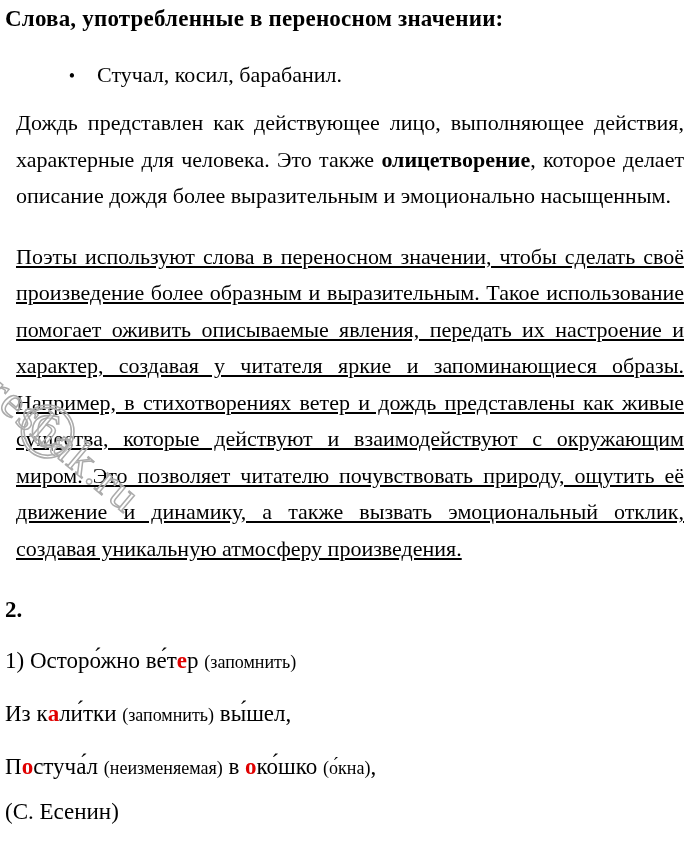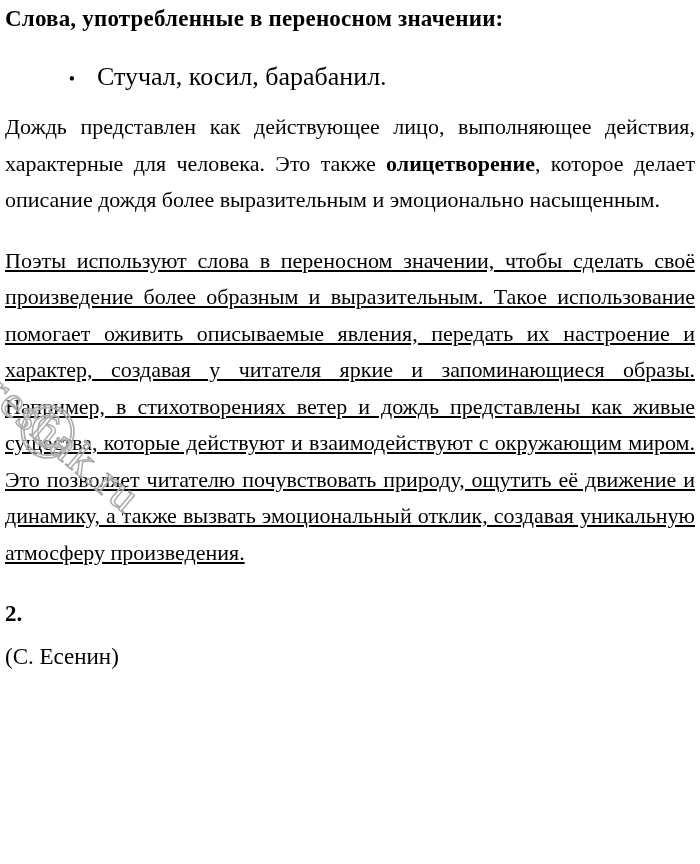"Стучал, косил, барабанил." .bullet-text { font-size: 26px -> 22px }
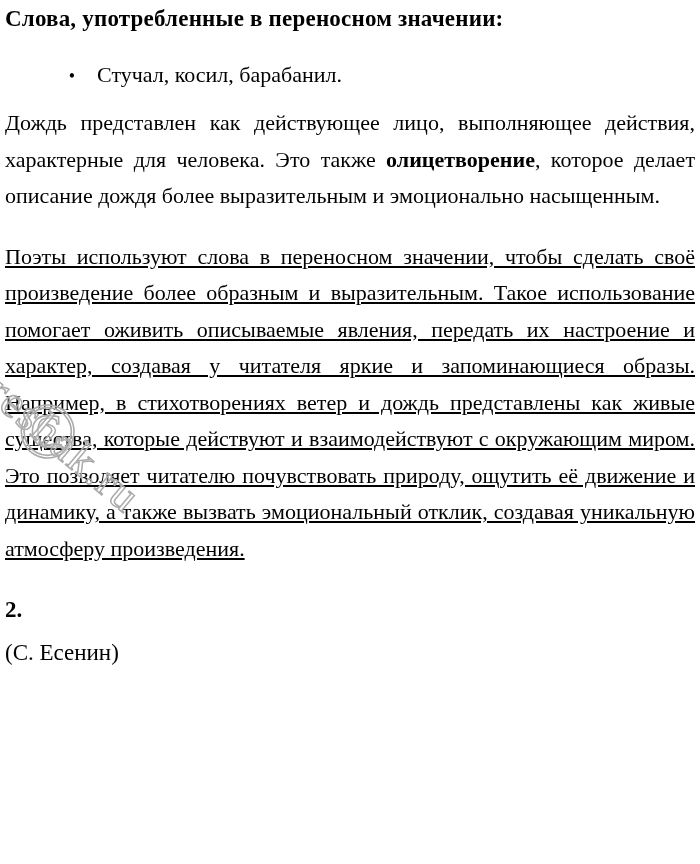"Дождь представлен как действующее лицо," p.body-par { margin: 0 -> 11px }
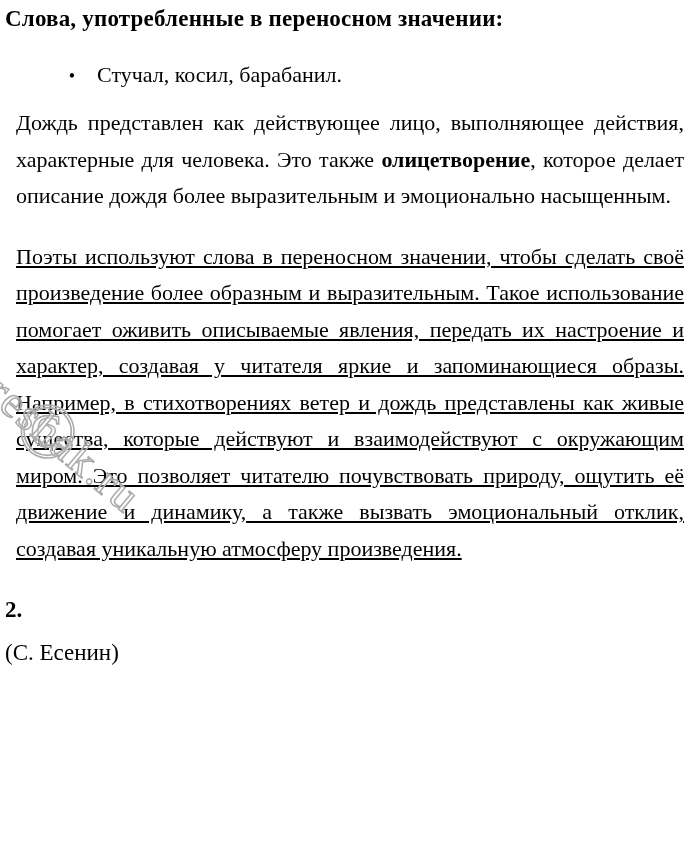"1) Осторо́жно ве́тер (запомнить)" p.poem-line { html: none -> <p><span>1) Осторо́жно ве́т</span><span>е</span><span>р </span><span>(запомнить)</span></p> }
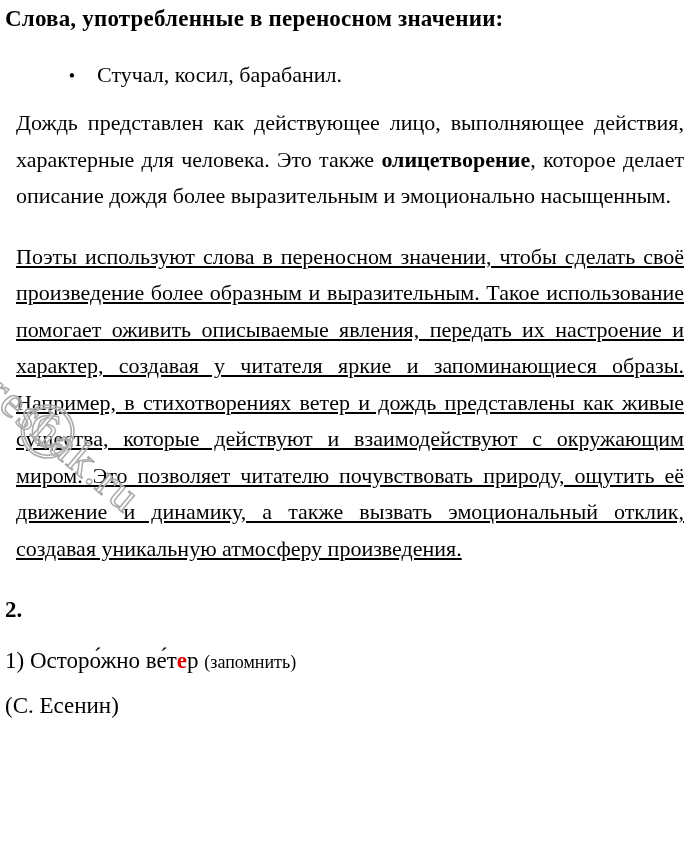"Из кали́тки (запомнить) вы́шел," p.poem-line { html: none -> <p><span>Из к</span><span>а</span><span>ли́тки </span><span>(запомнить)</span><span> вы́шел,</span></p> }
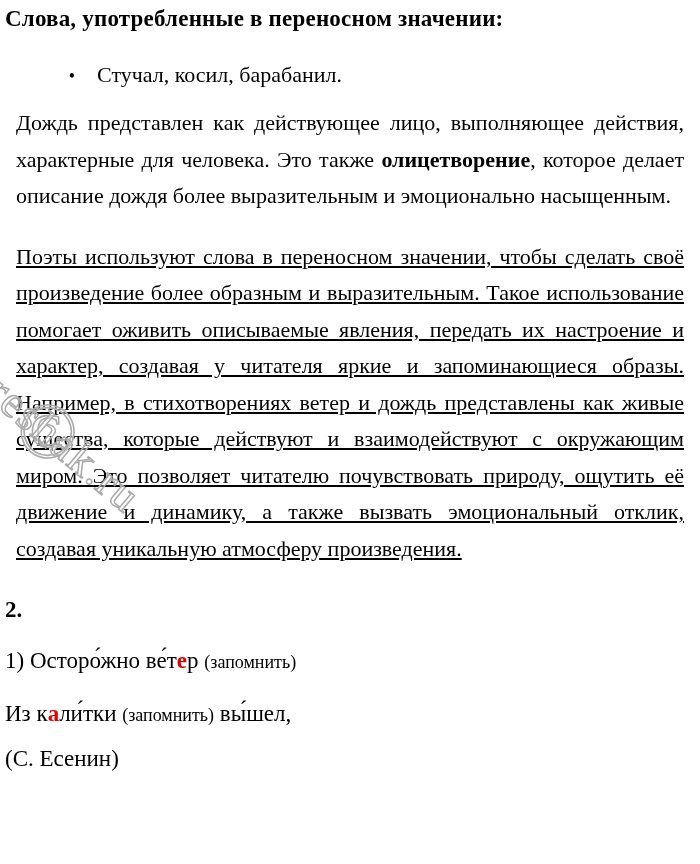"Постуча́л (неизменяемая) в око́шко" p.poem-line { html: none -> <p><span>П</span><span>о</span><span>стуча́л </span><span>(неизменяемая)</span><span> в </span><span>о</span><span>ко́шко </span><span>(о́кна)</span><span>,</span></p> }
